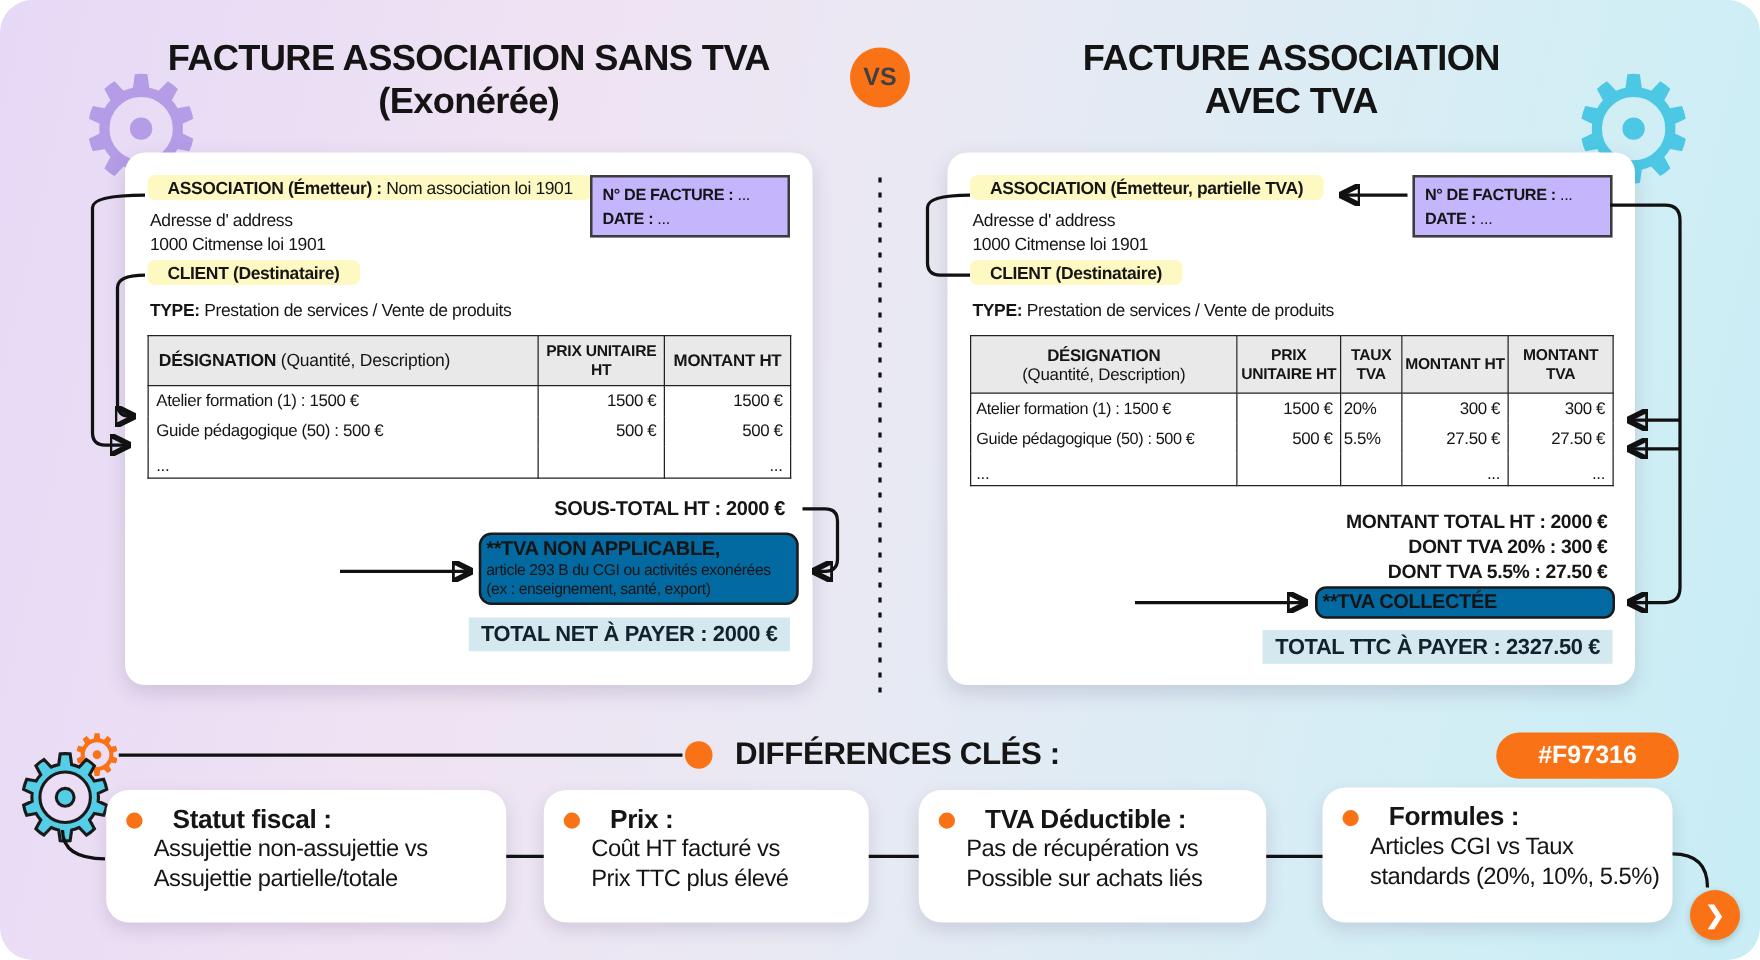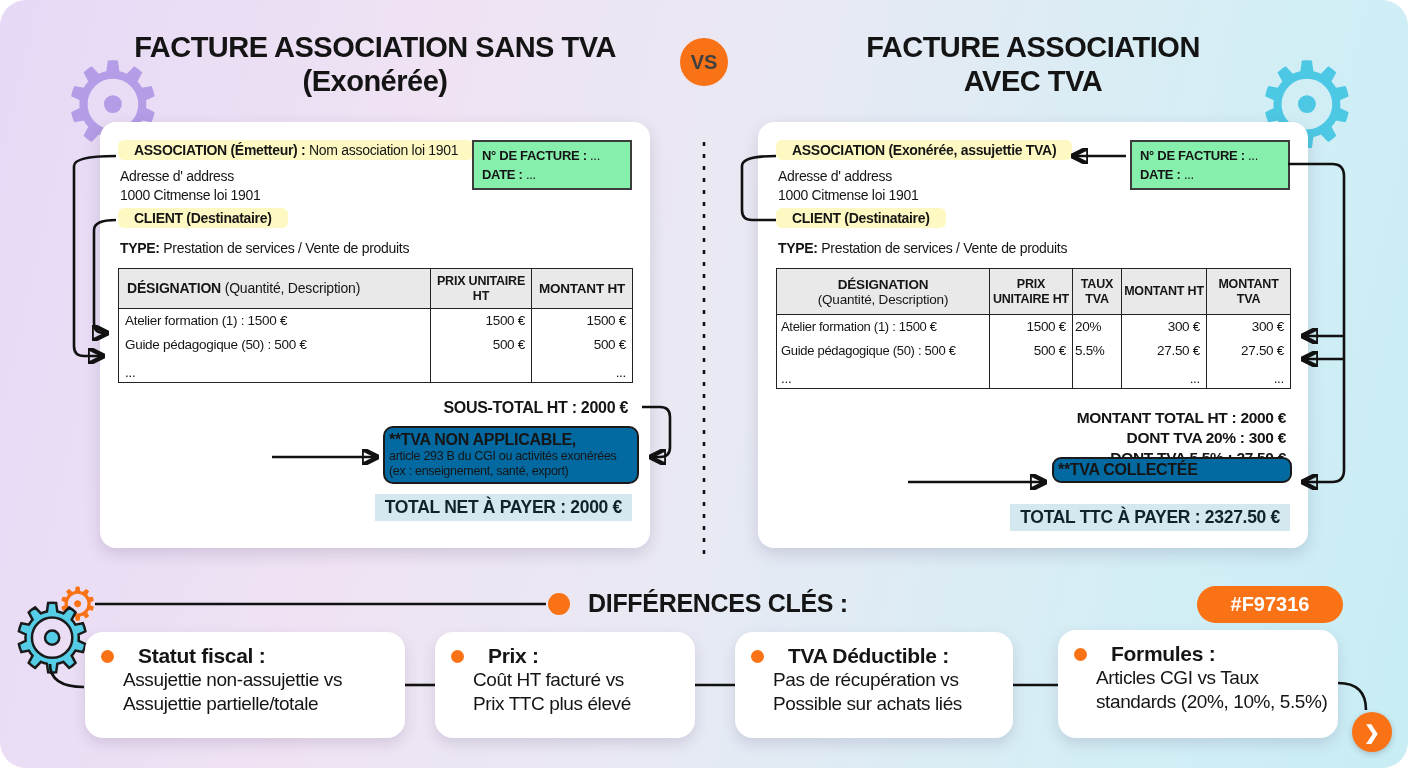"N° DE FACTURE : ..." .meta-box { background: #86efac -> #c4b5fd }
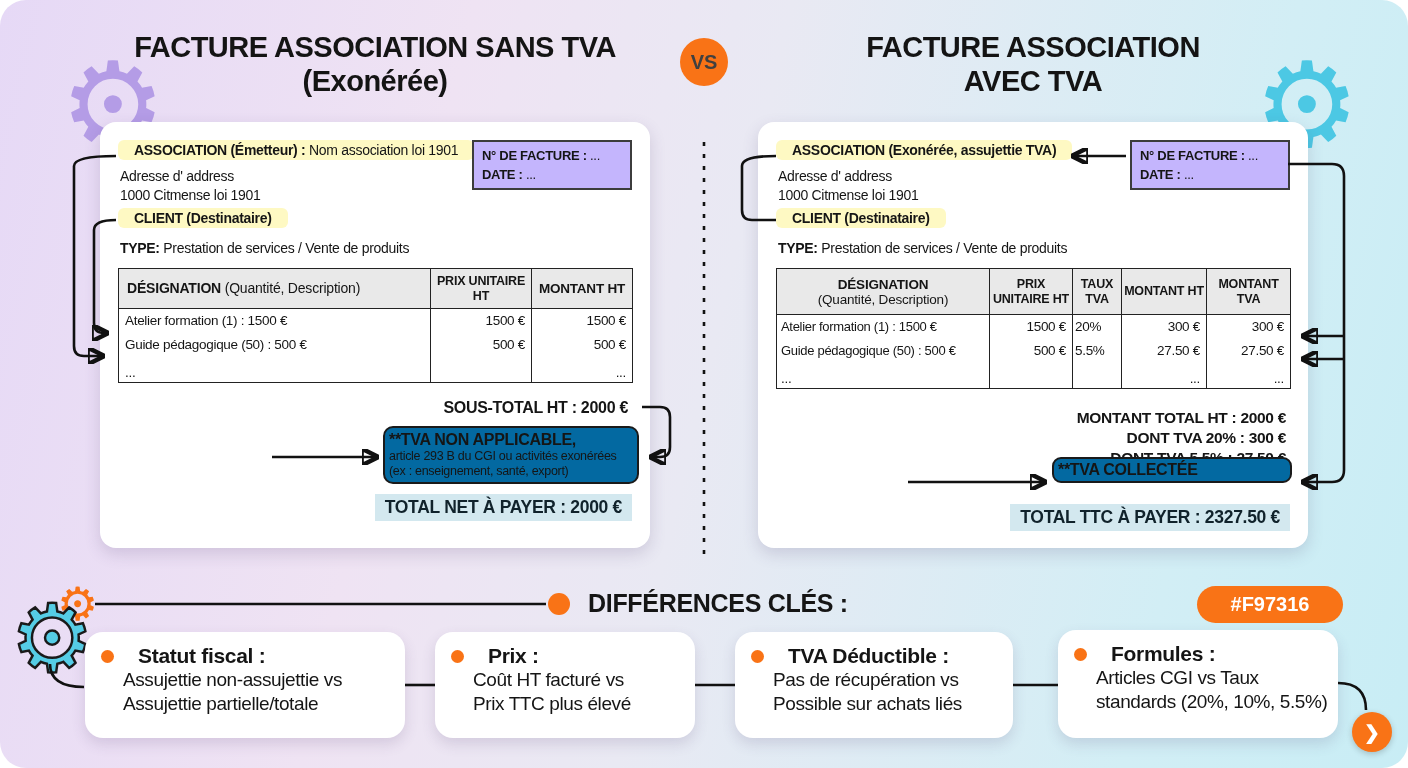"ASSOCIATION (Exonérée, assujettie TVA)" div.pill { text: Exonérée, assujettie -> Émetteur, partielle }
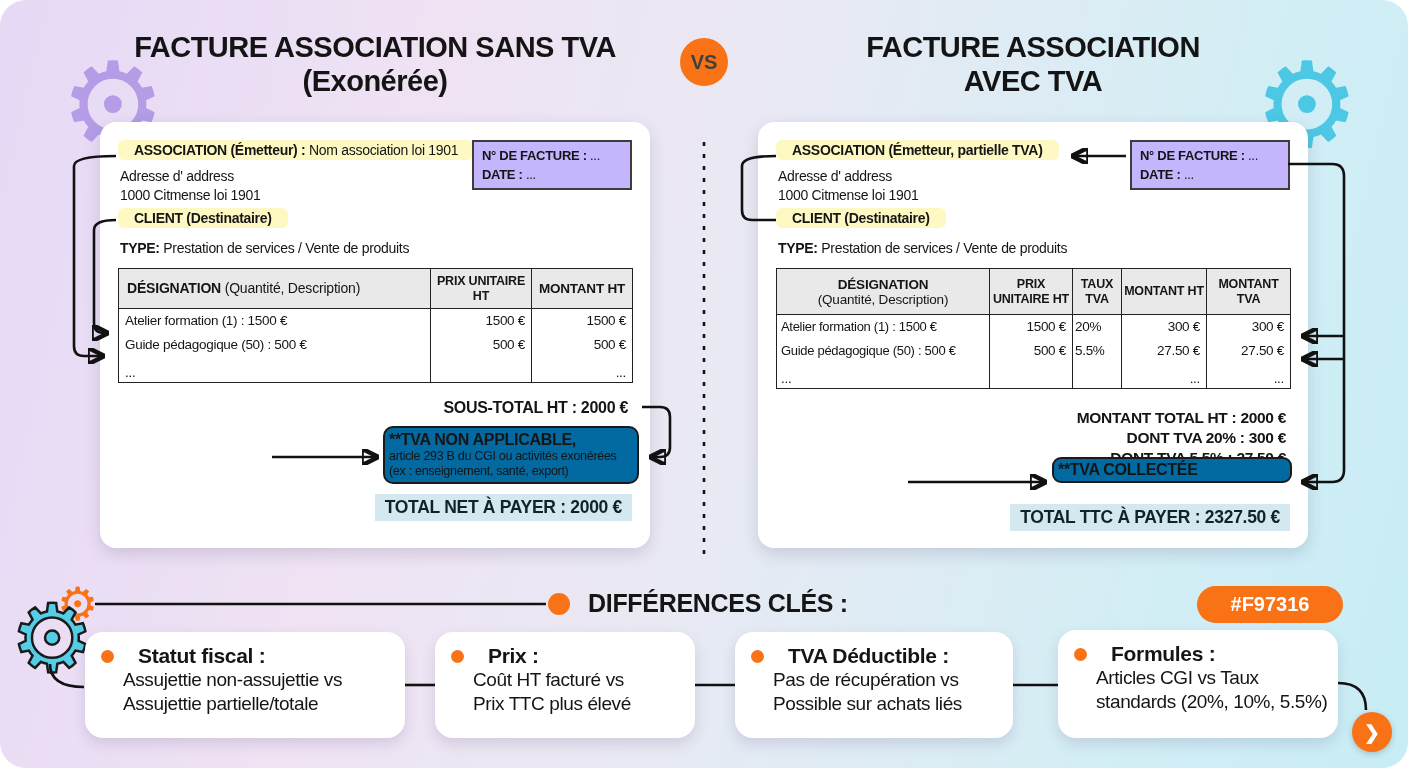"**TVA COLLECTÉE" div.tva-box { top: 335px -> 347px }
